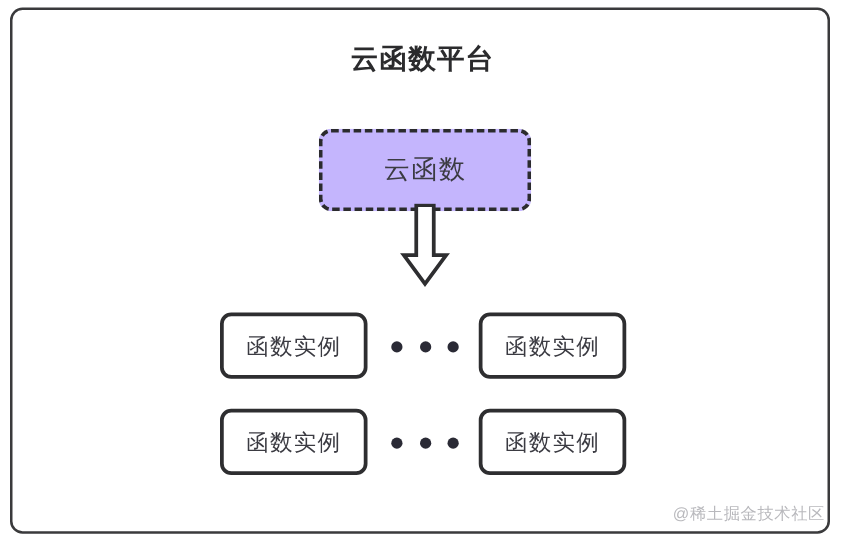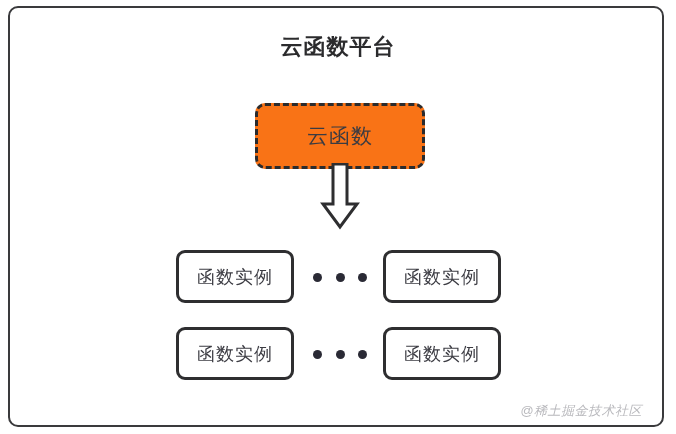"云函数" .cloud-function-node { background: #f97316 -> #c4b5fd }
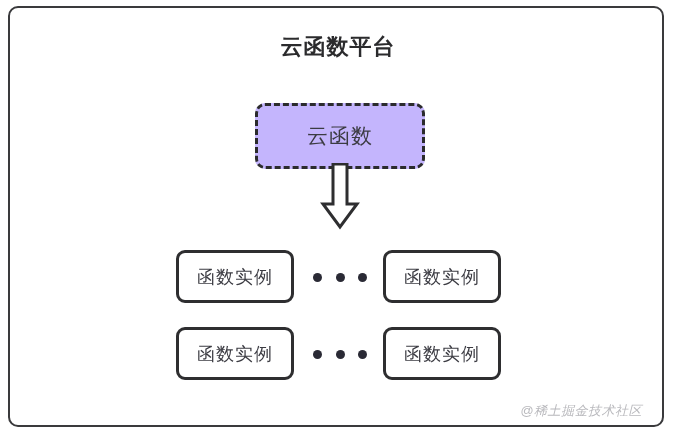"@稀土掘金技术社区" .watermark { font-style: italic -> none; right: 34px -> 16px }
